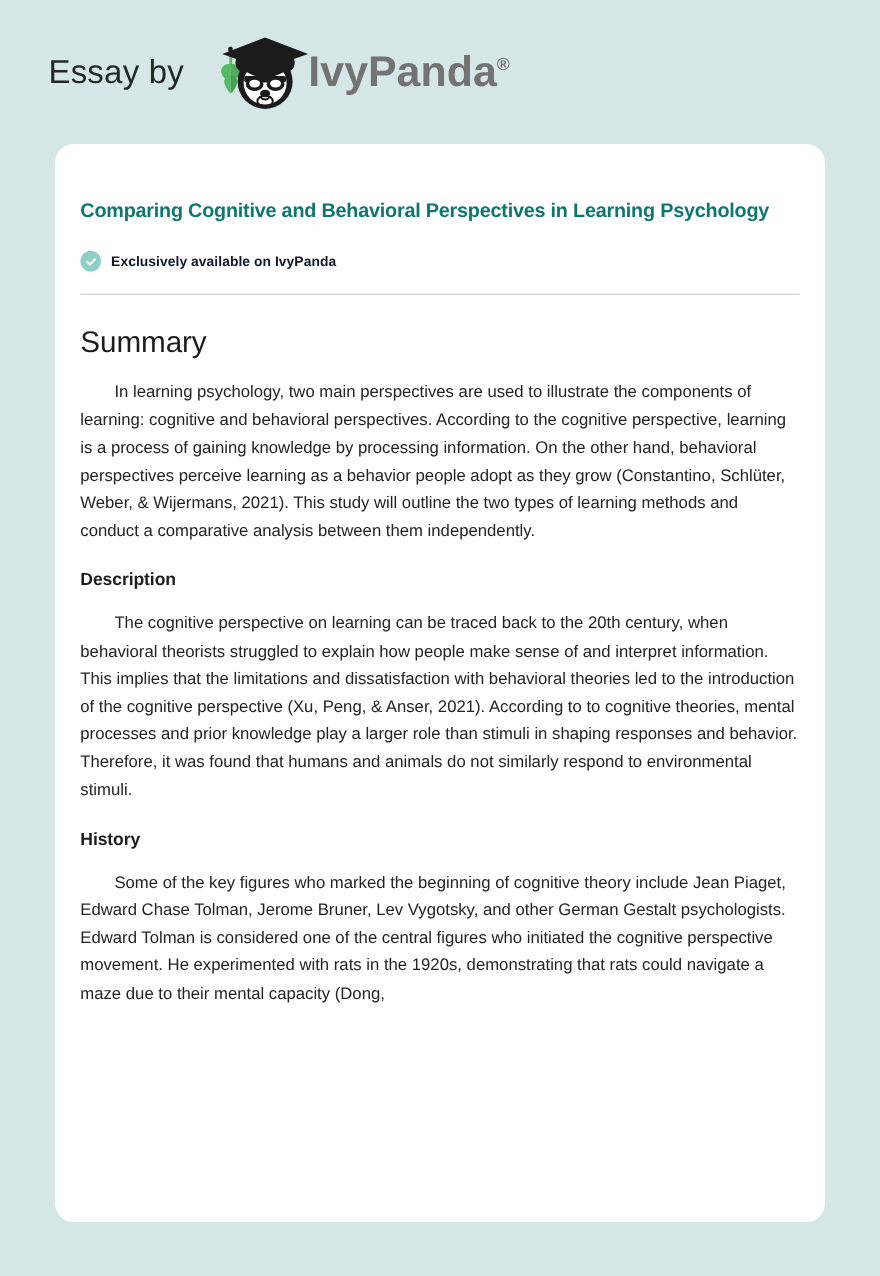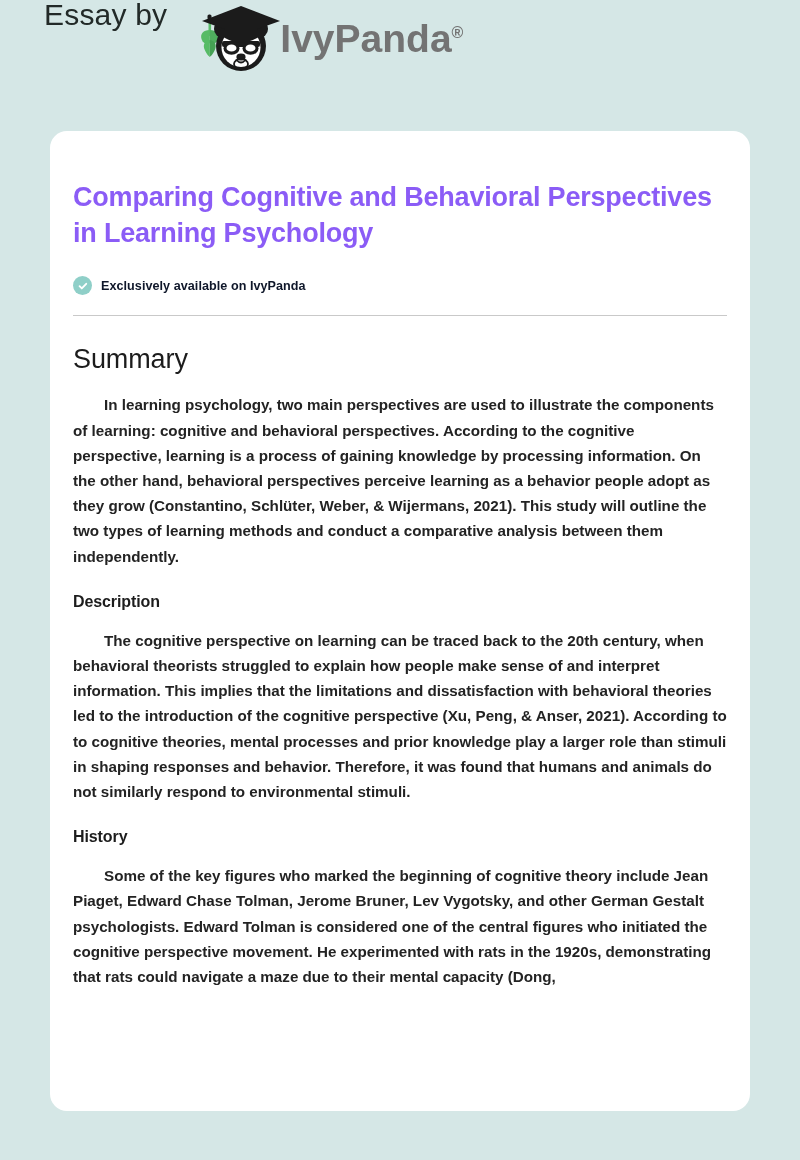"Essay by" .brandbar { align-items: flex-start -> center }
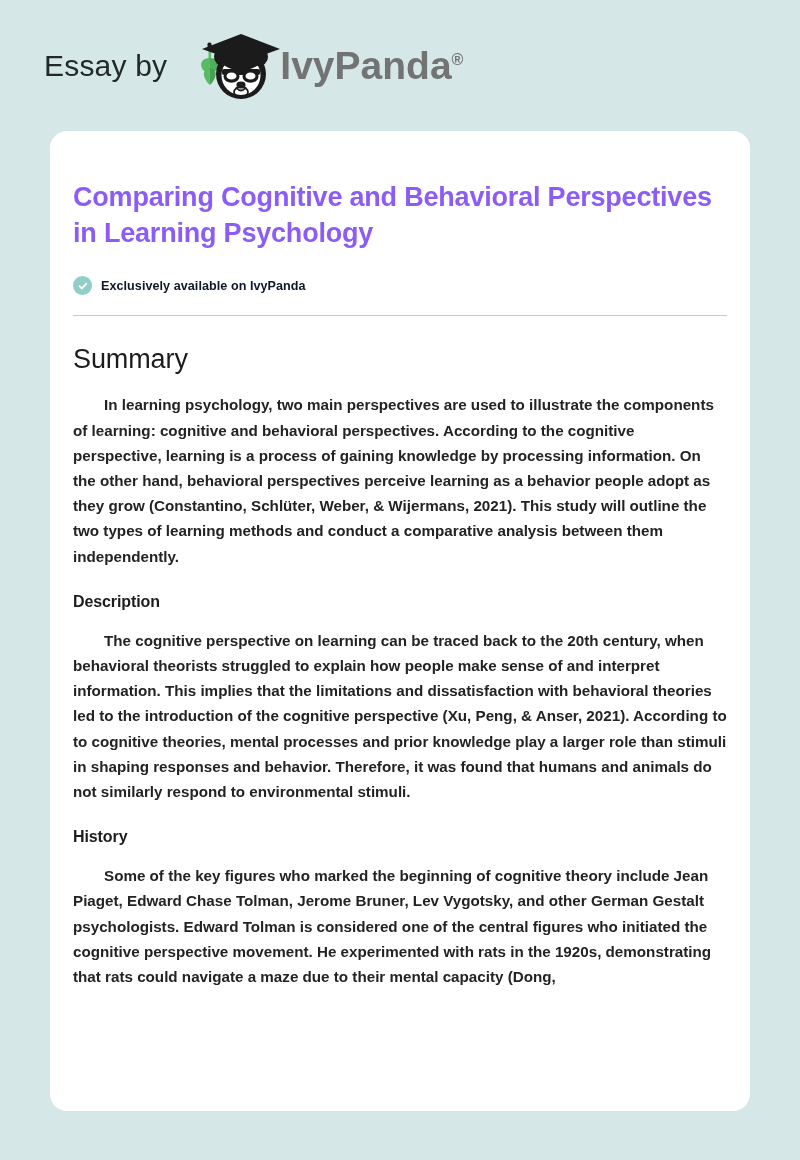"Comparing Cognitive and Behavioral" .doc-title { color: #8b5cf6 -> #0f766e; font-size: 27px -> 18px }
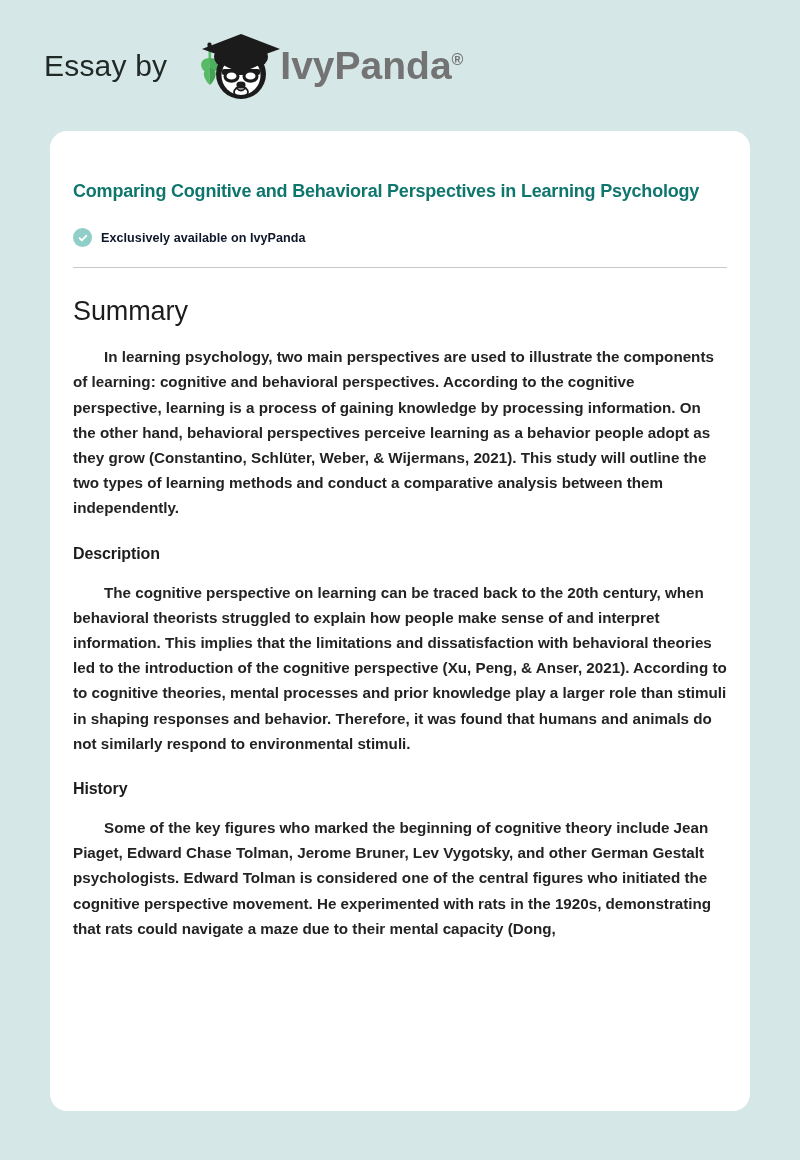"In learning psychology, two main" p.body-p { font-weight: bold -> none }
